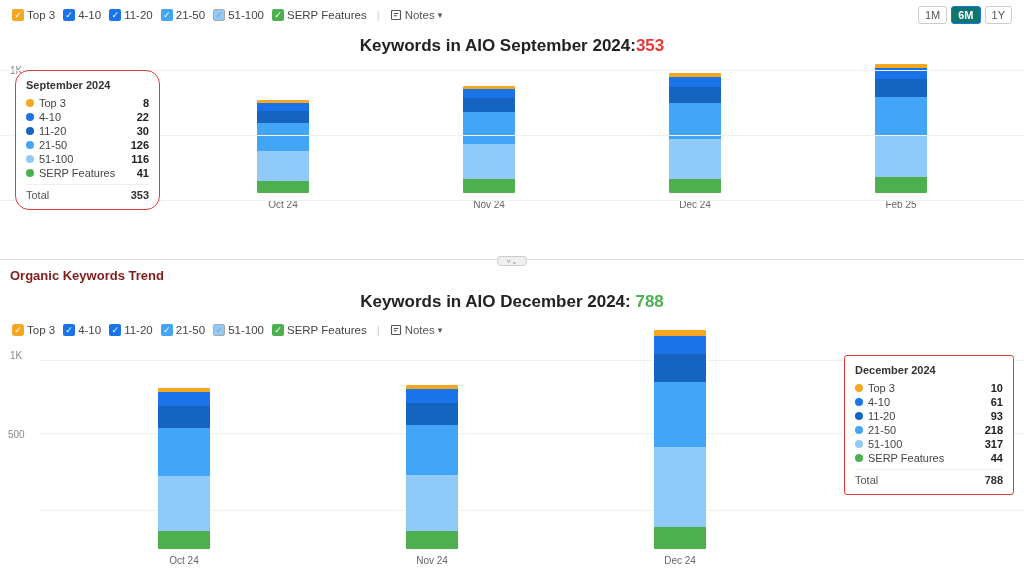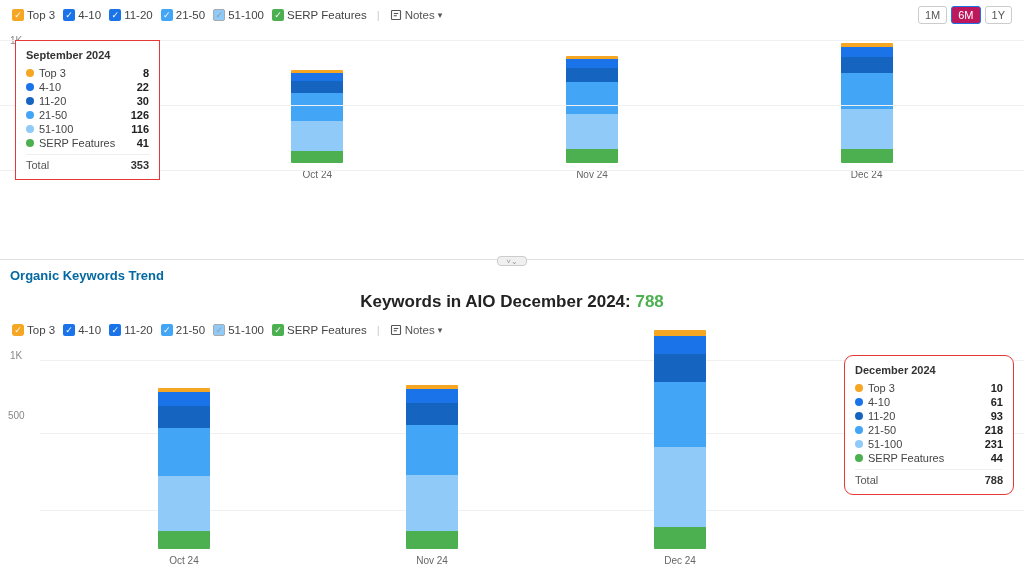"6M" .time-btn.active { background: #be185d -> #0f766e; font-weight: normal -> bold }
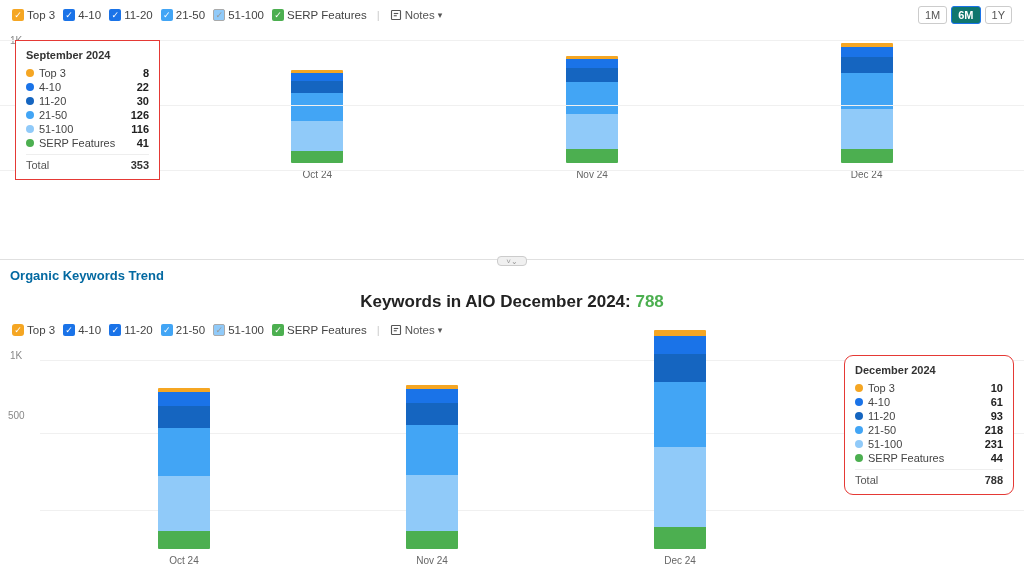"Keywords in AIO September 2024:353" div.chart-title { html: none -> <div> <span>Keywords in AIO September 2024:</span><span>353</span> </div> }
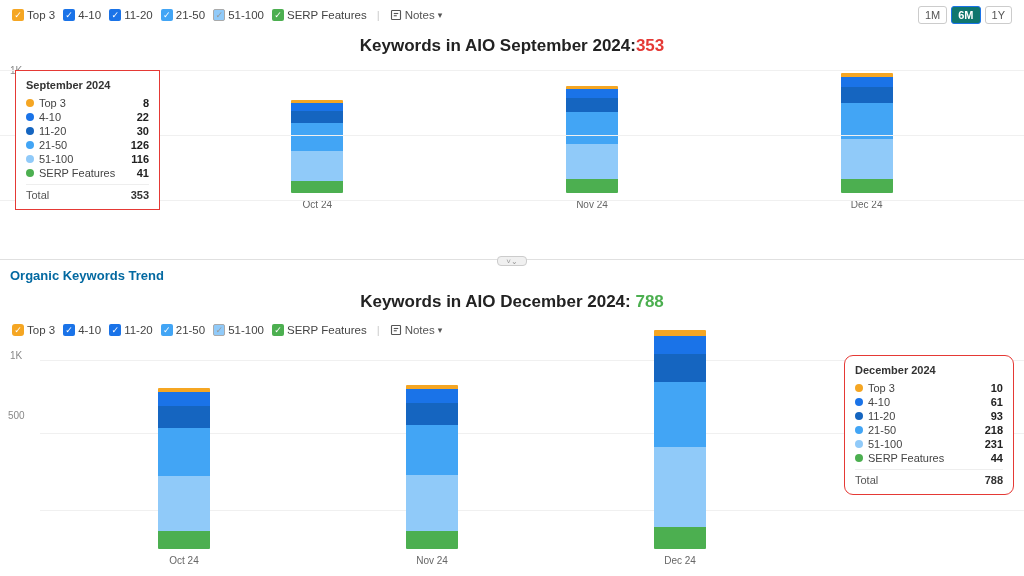"September 2024" .tooltip-box { border-radius: 0 -> 14px }
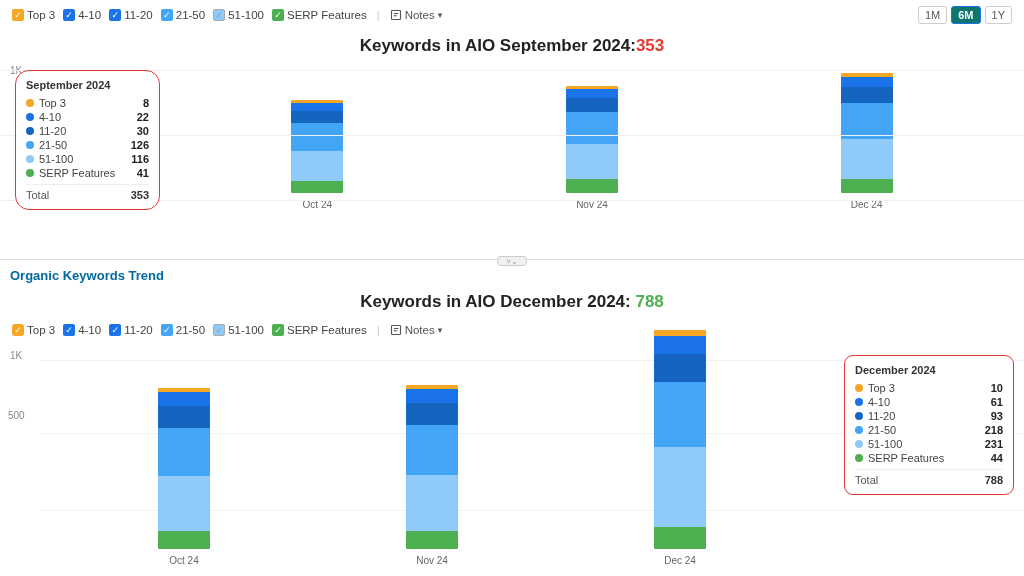"Feb 25" div.bar-group { html: none -> <div> <div> <div></div> <div></div> <div></div> <div></div> <div></div> <div></div> </div> <span>Feb 25</span> </div> }
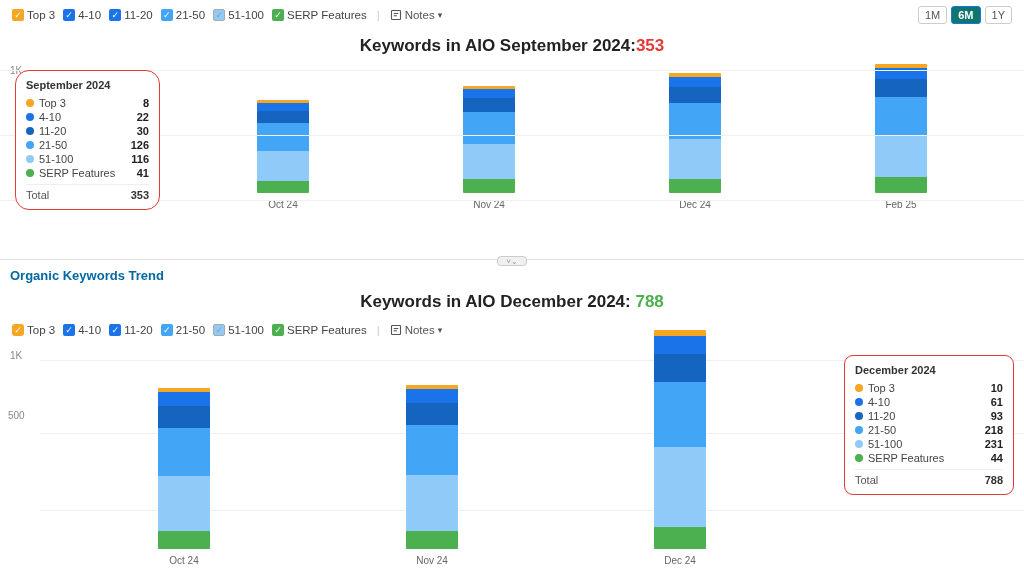"Organic Keywords Trend" .section-title-left { color: #0369a1 -> #7f1d1d }
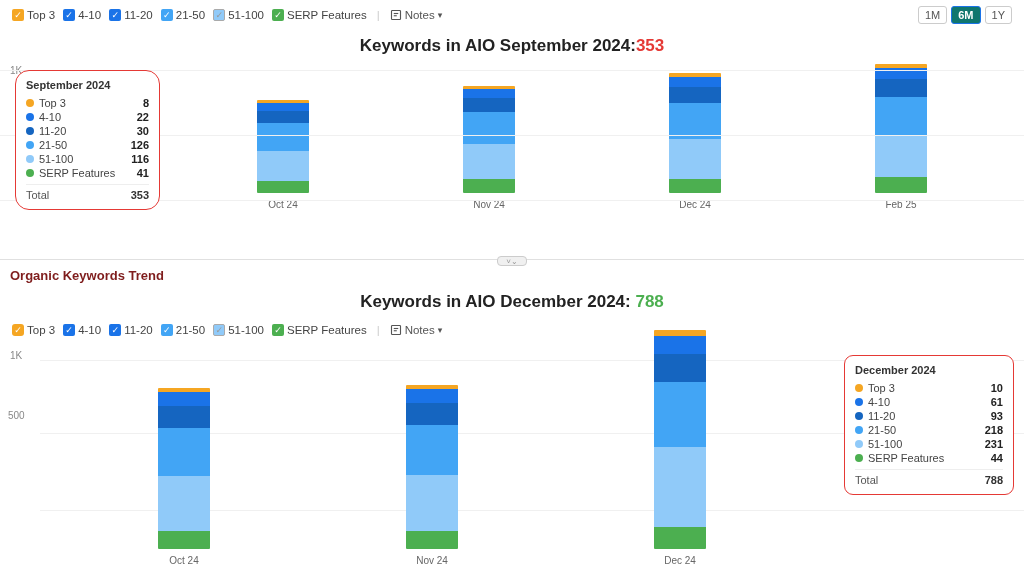"December 2024" .bottom-tooltip-box { border-radius: 9px -> 3px }
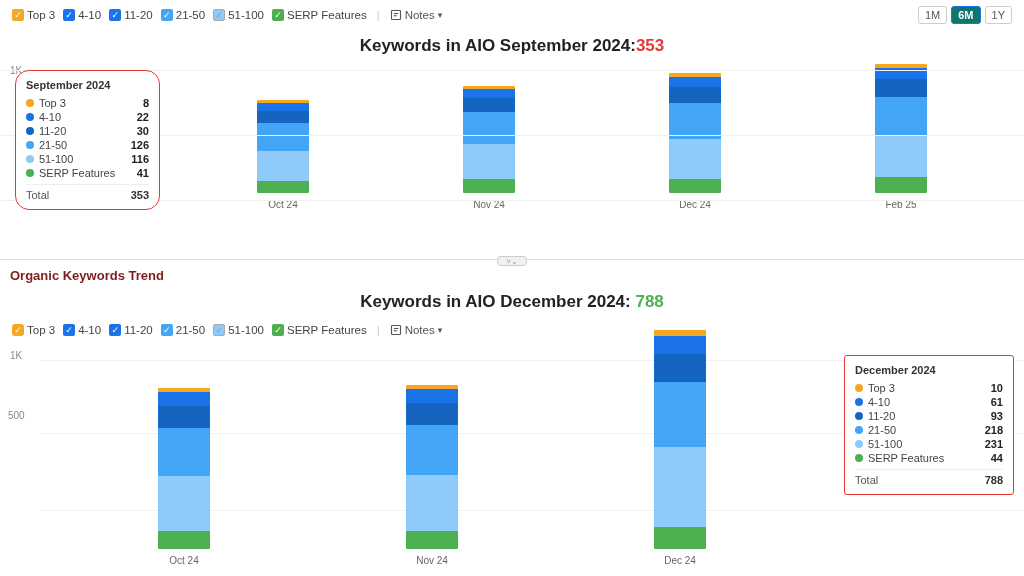"500" span { top: 65px -> 84px }
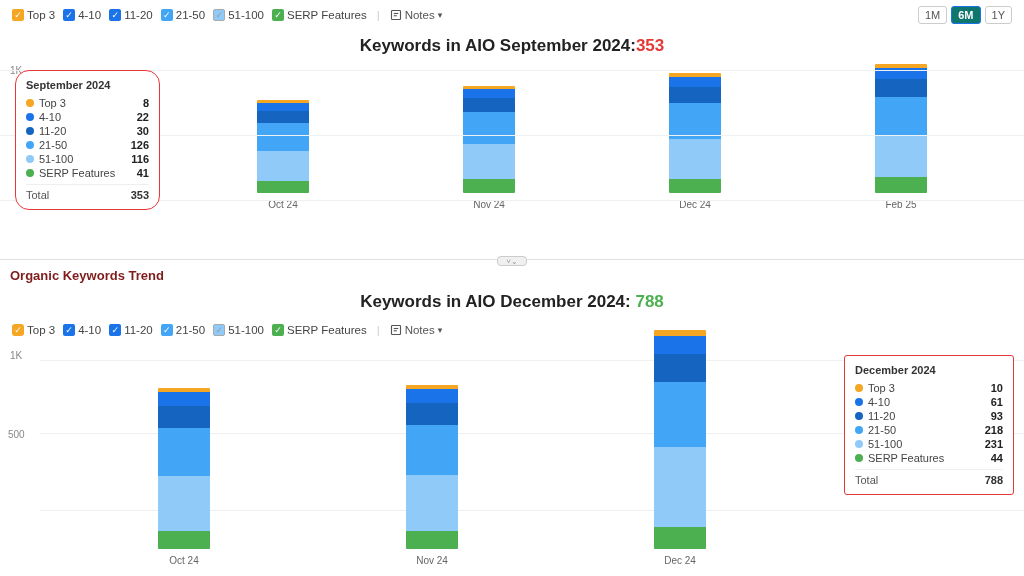"231" span.tooltip-value { text: 231 -> 317 }
